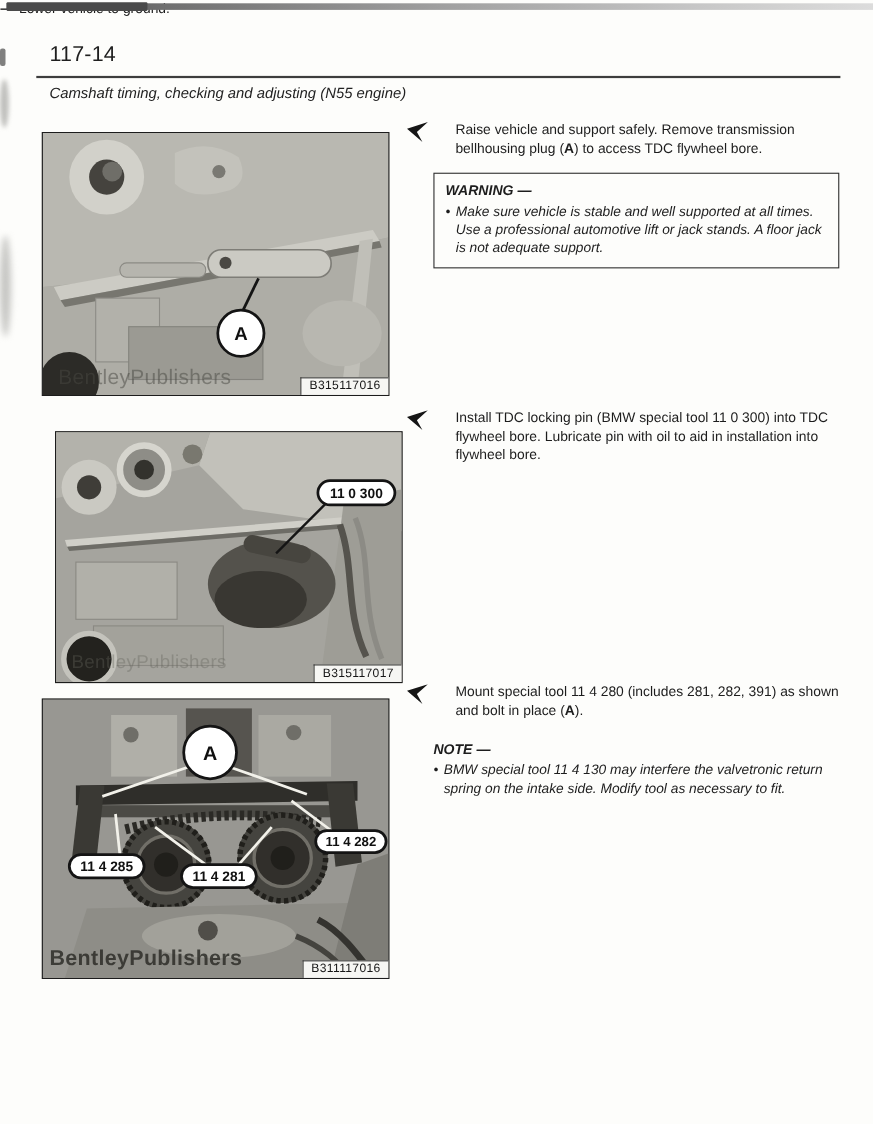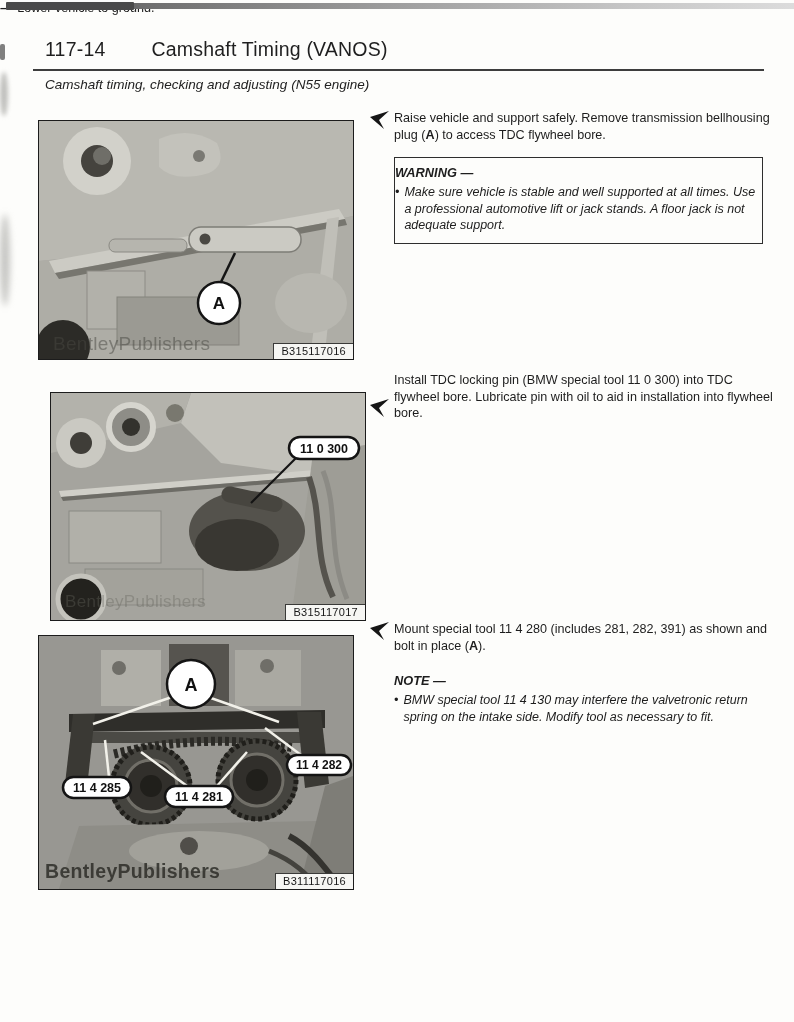"Camshaft Timing (VANOS)" span { html: <span>Camshaft Timing (VANOS)</span> -> none }
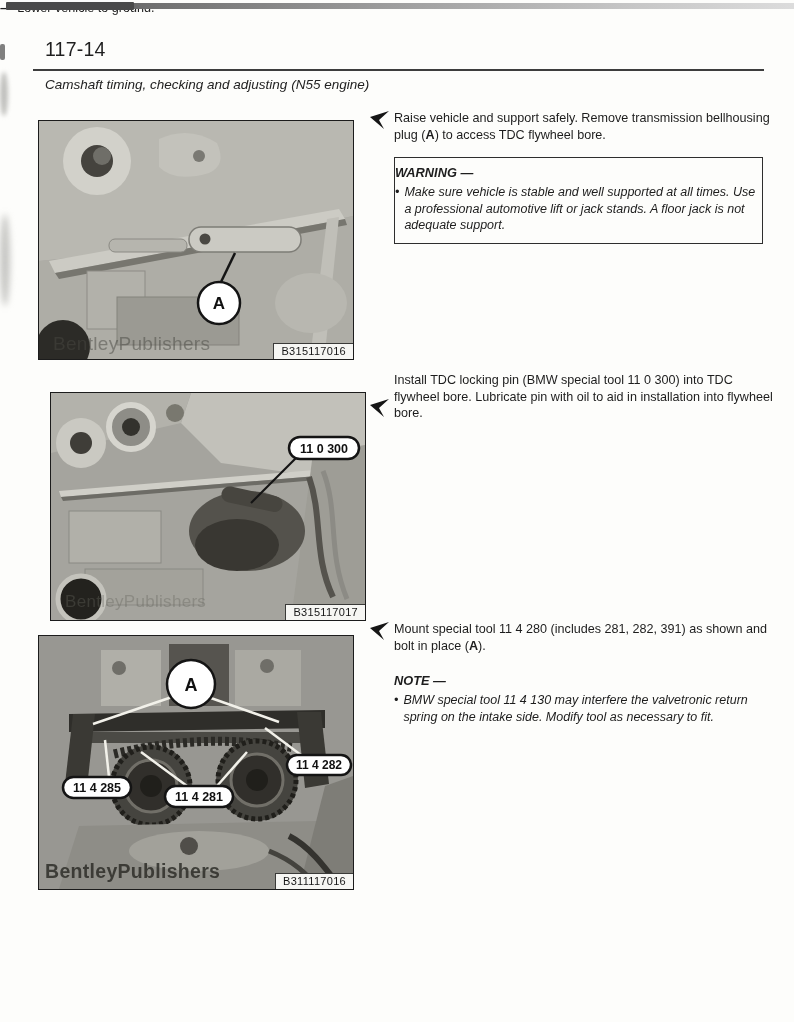"Raise vehicle and support safely." .step { gap: 4px -> 24px }
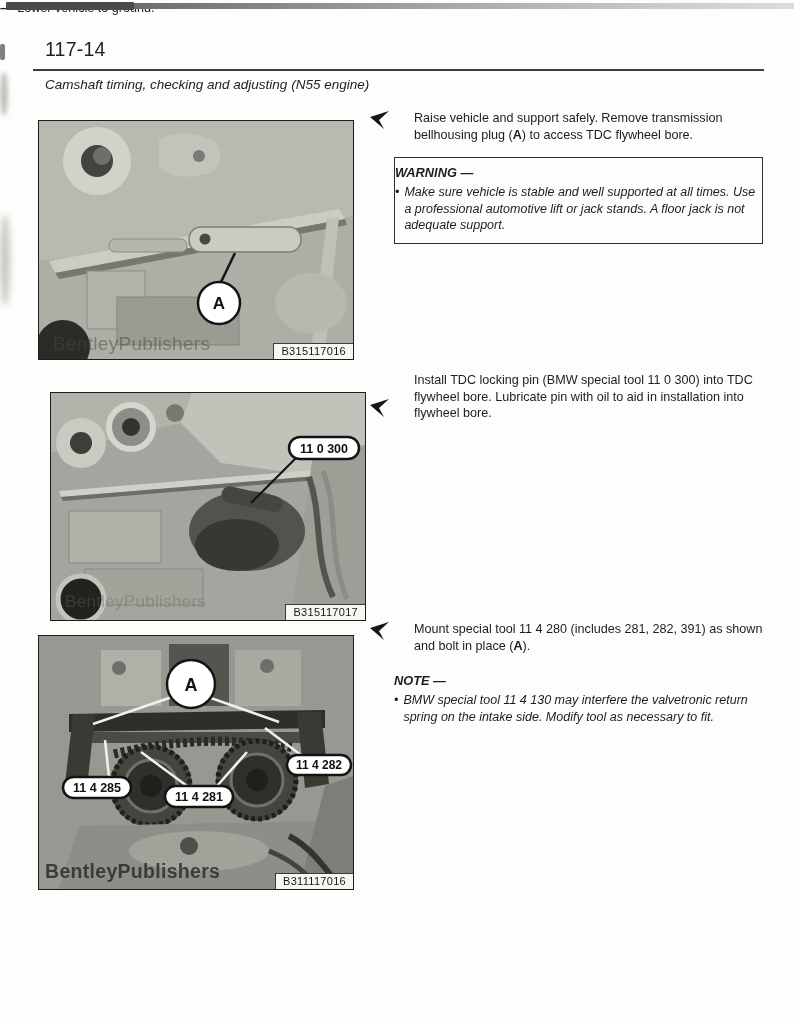"WARNING —" .warning-box { padding: 7px 0 9px -> 7px 10px 9px }
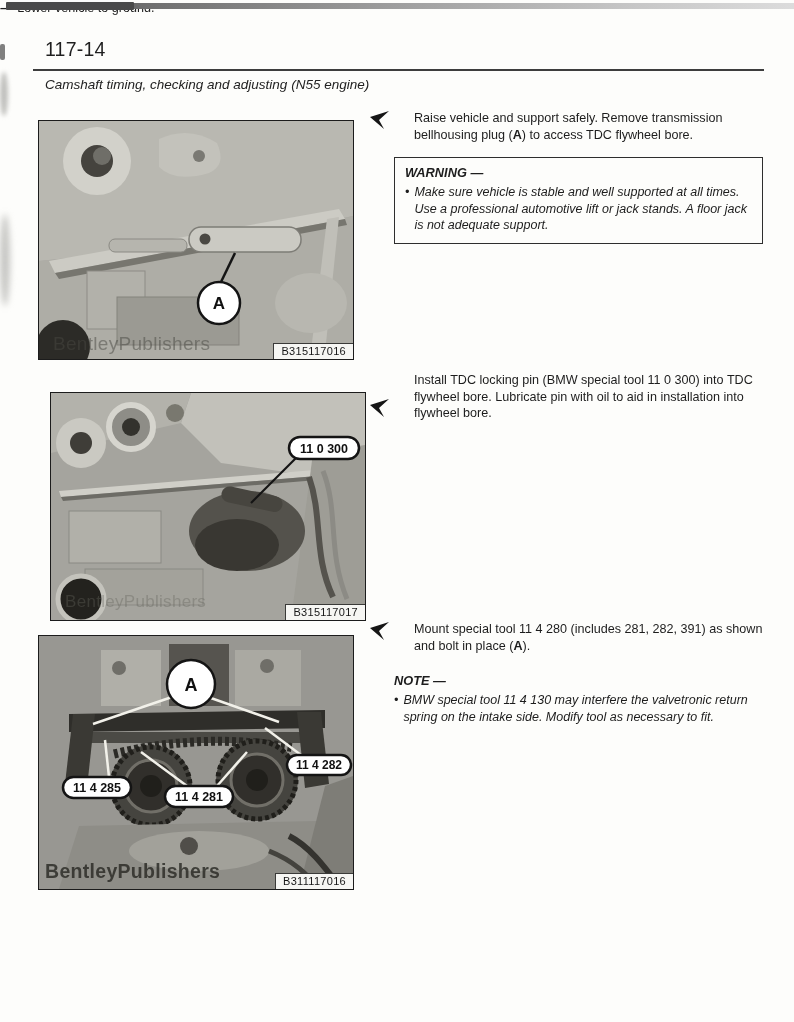"Install TDC locking pin (BMW" #step2 { align-items: flex-end -> none }
